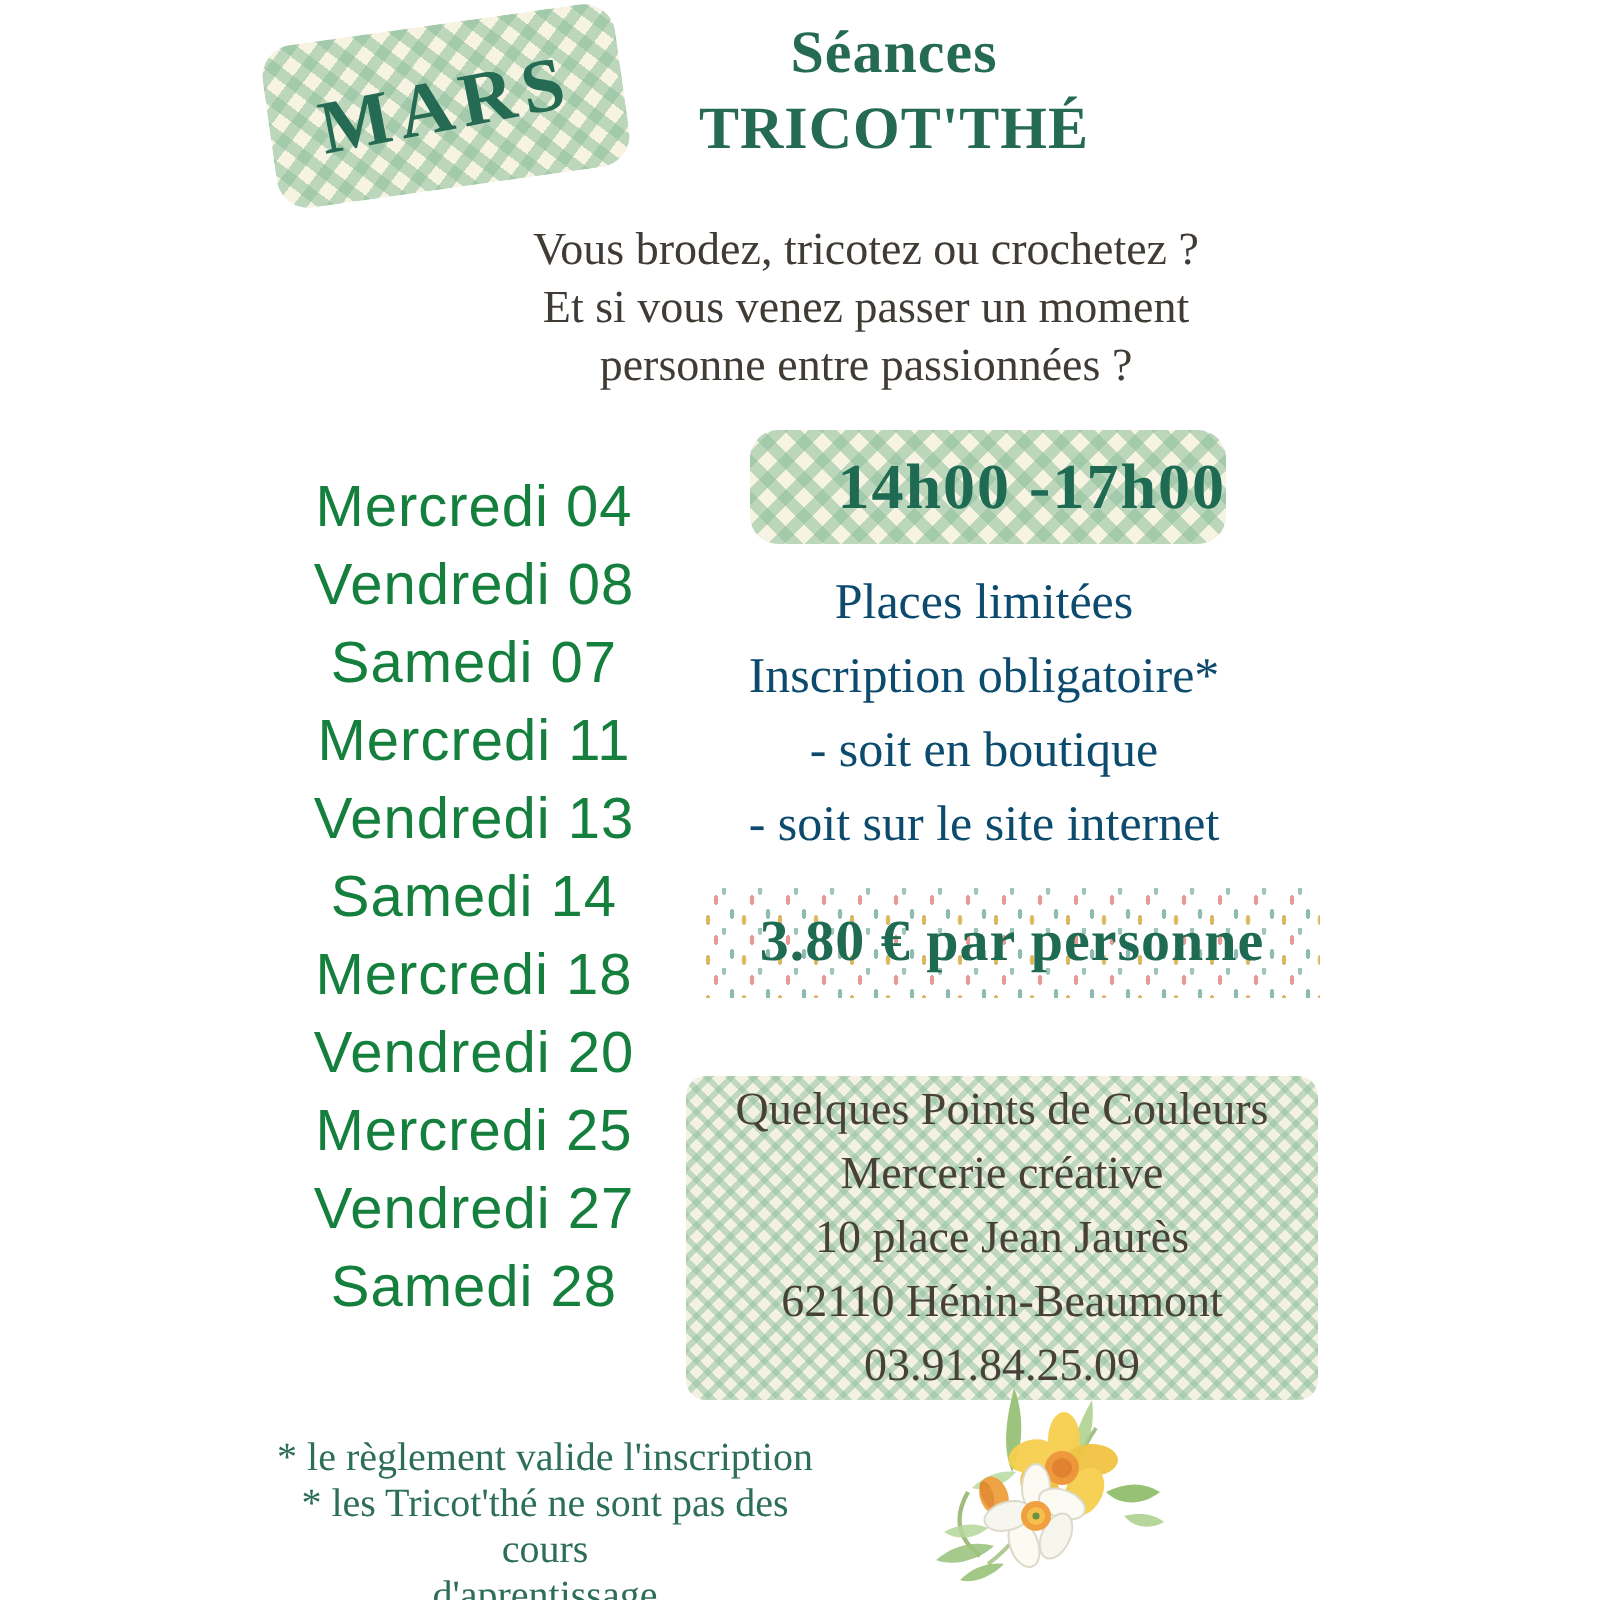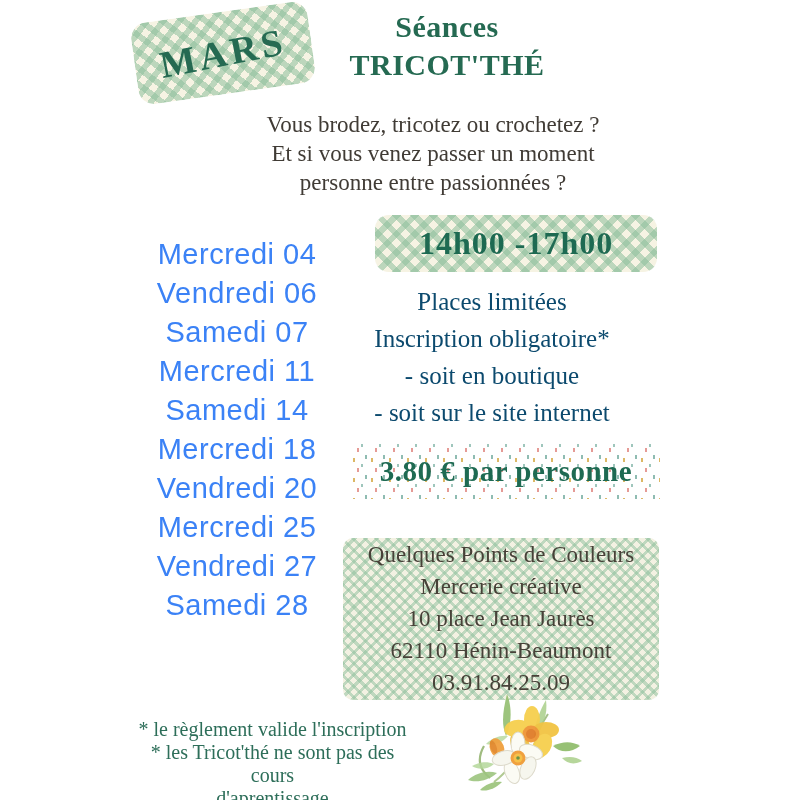"Mercredi 04" .dates { color: #3b82f6 -> #15803d }
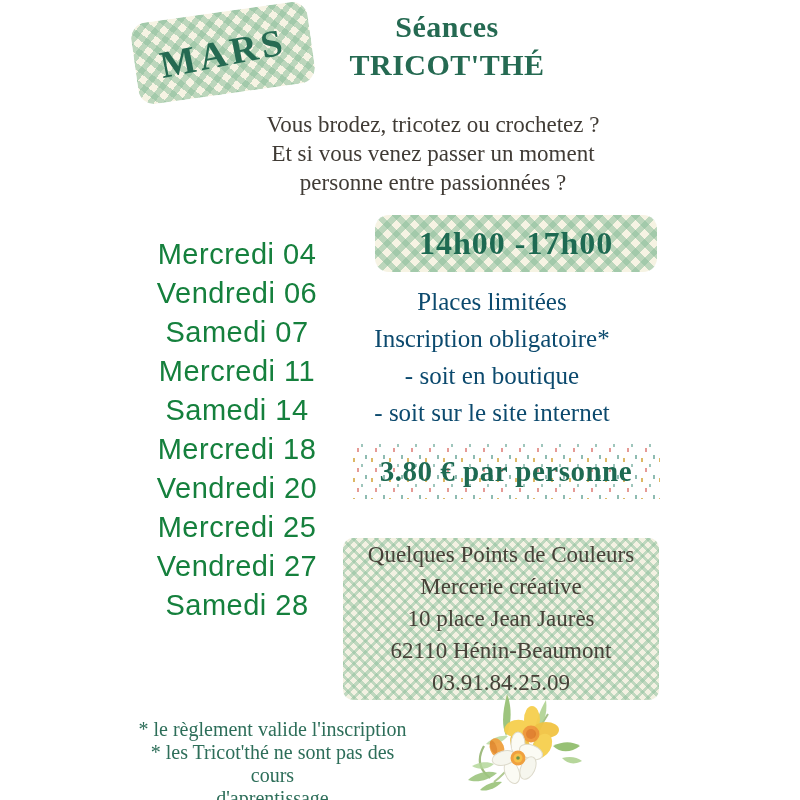"14h00 -17h00" .time-box { justify-content: flex-start -> flex-end; padding-left: 44px -> none }
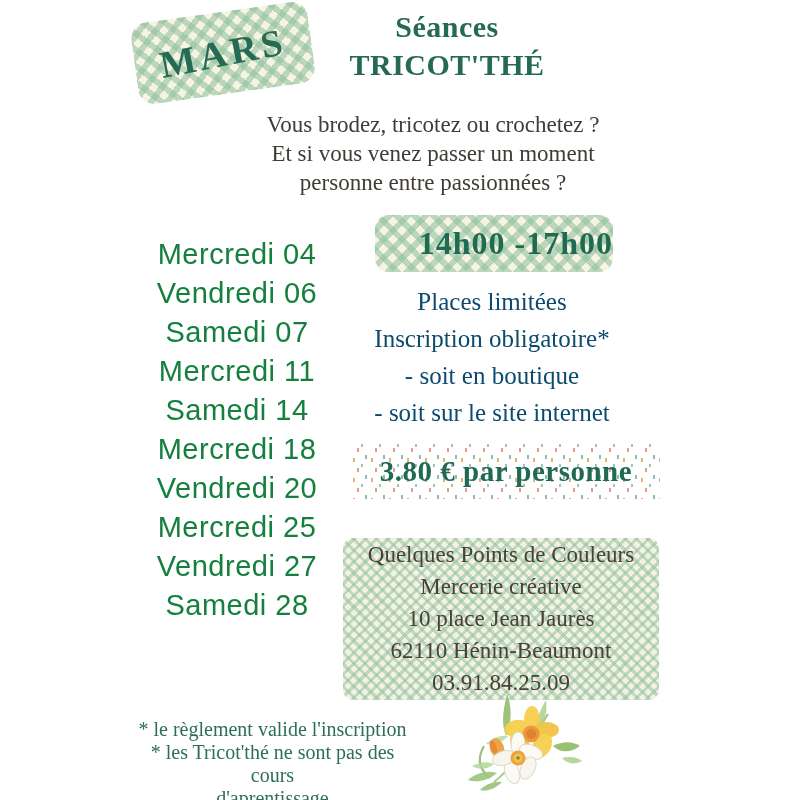"Vendredi 06" div { text: 06 -> 08 }
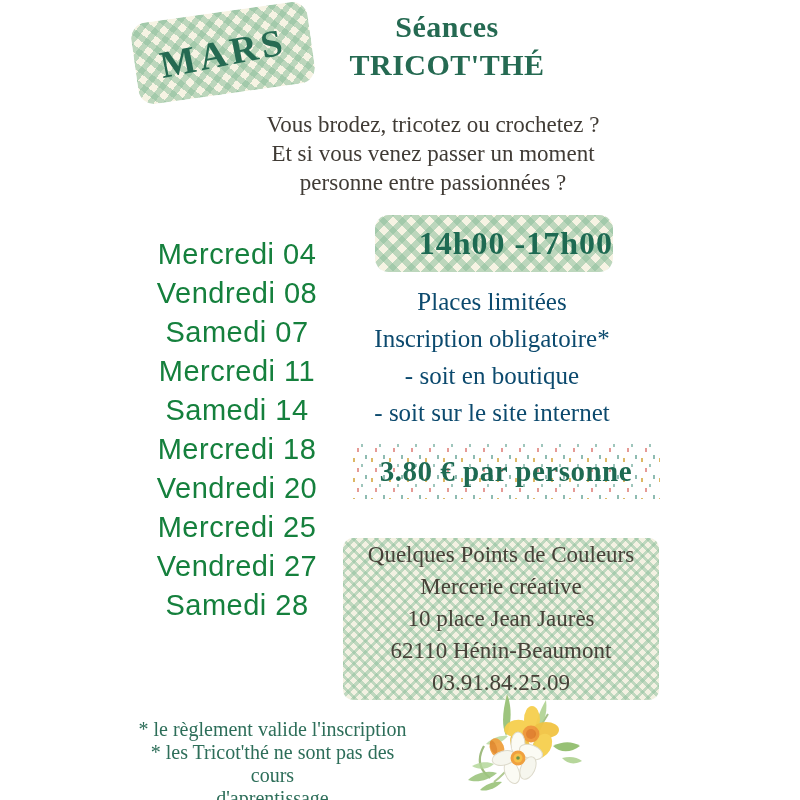"Vendredi 13" div { html: none -> <div>Vendredi 13</div> }
